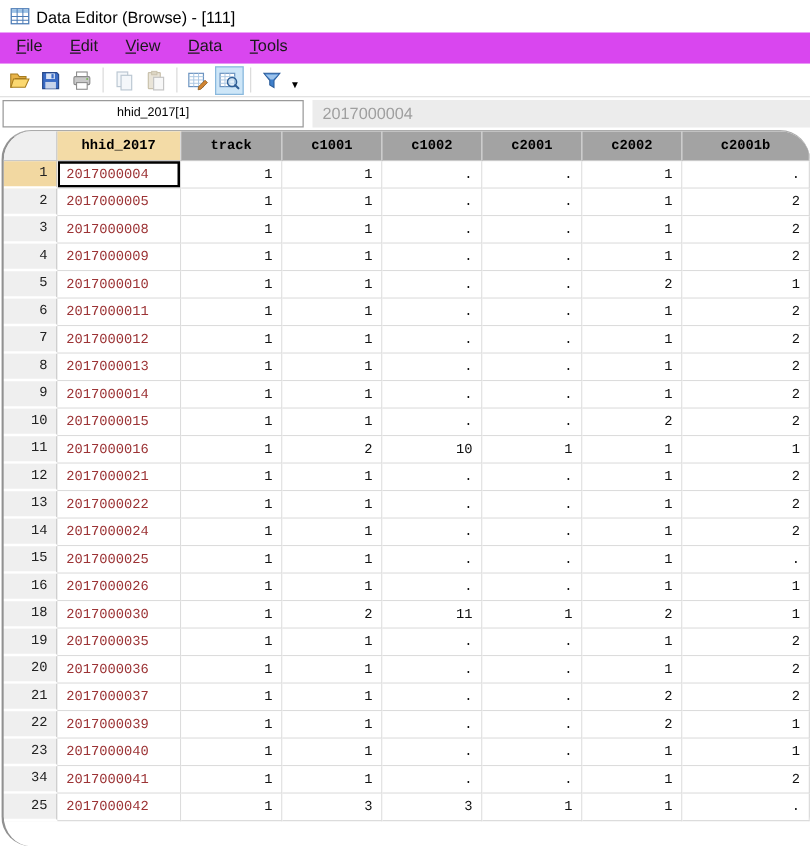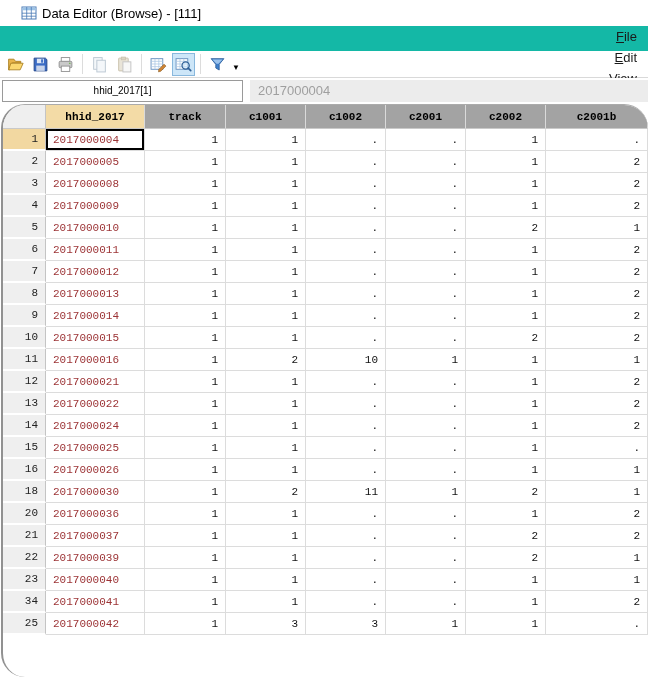"Data Editor (Browse) - [111]" .titlebar { padding-left: 21px -> 8px }
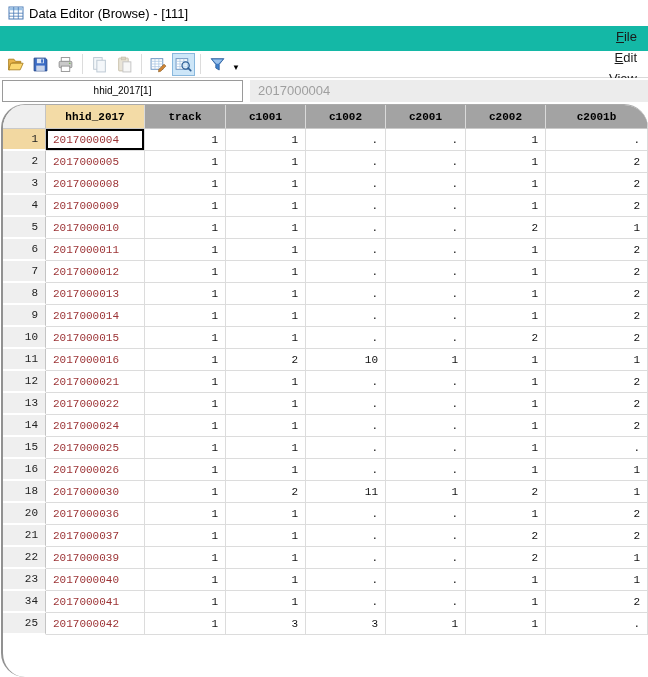"File" .menubar { align-items: flex-end -> flex-start; background: #14b8a6 -> #d946ef; flex-direction: column -> none }
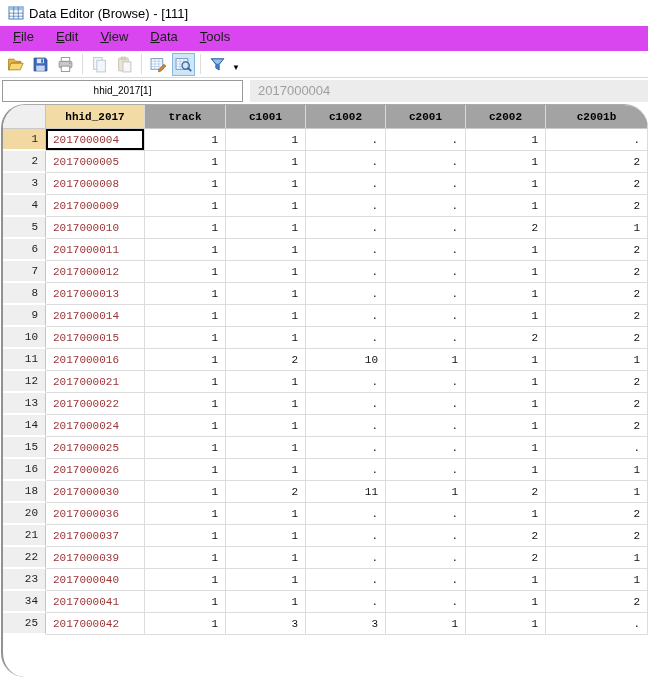"19" tr { html: none -> <tr> <td>19</td> <td>2017000035</td> <td>1</td> <td>1</td> <td>.</td> <td>.</td> <td>1</td> <td>2</td> </tr> }
